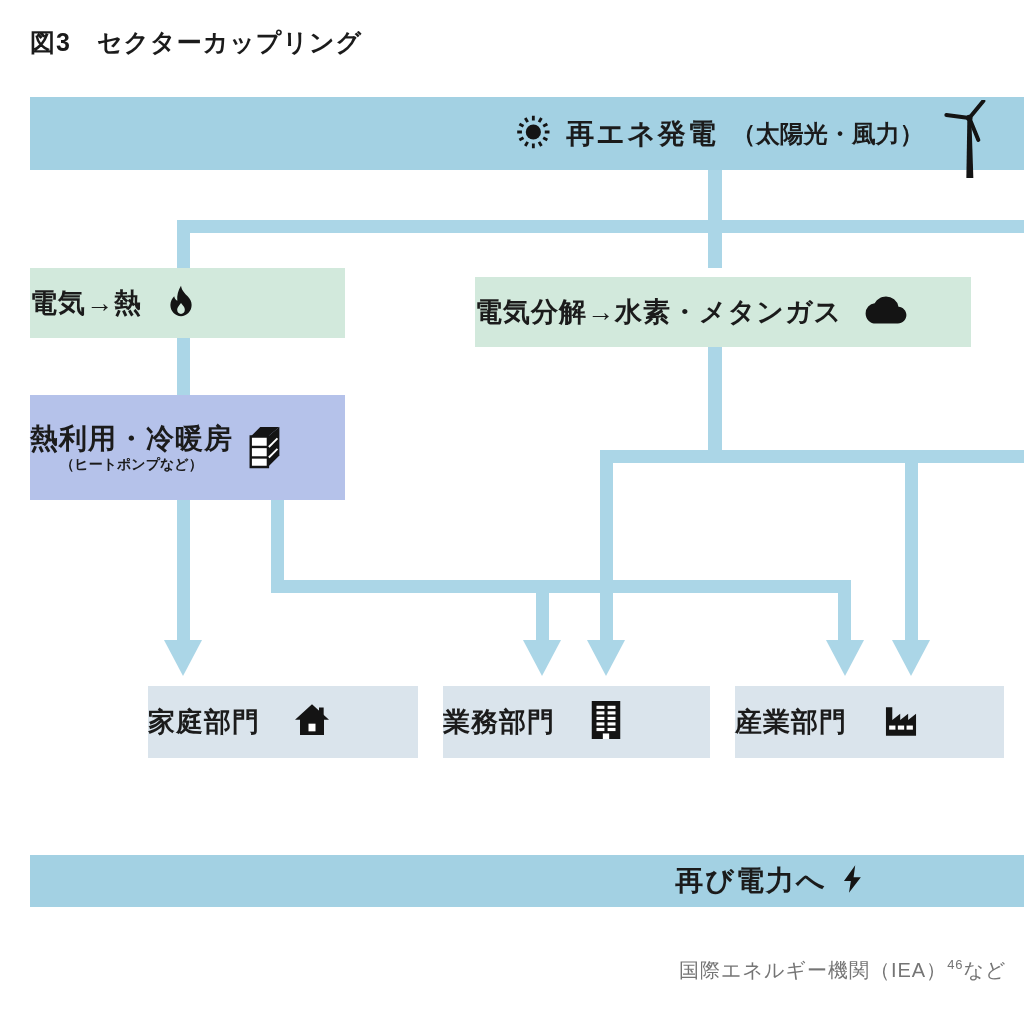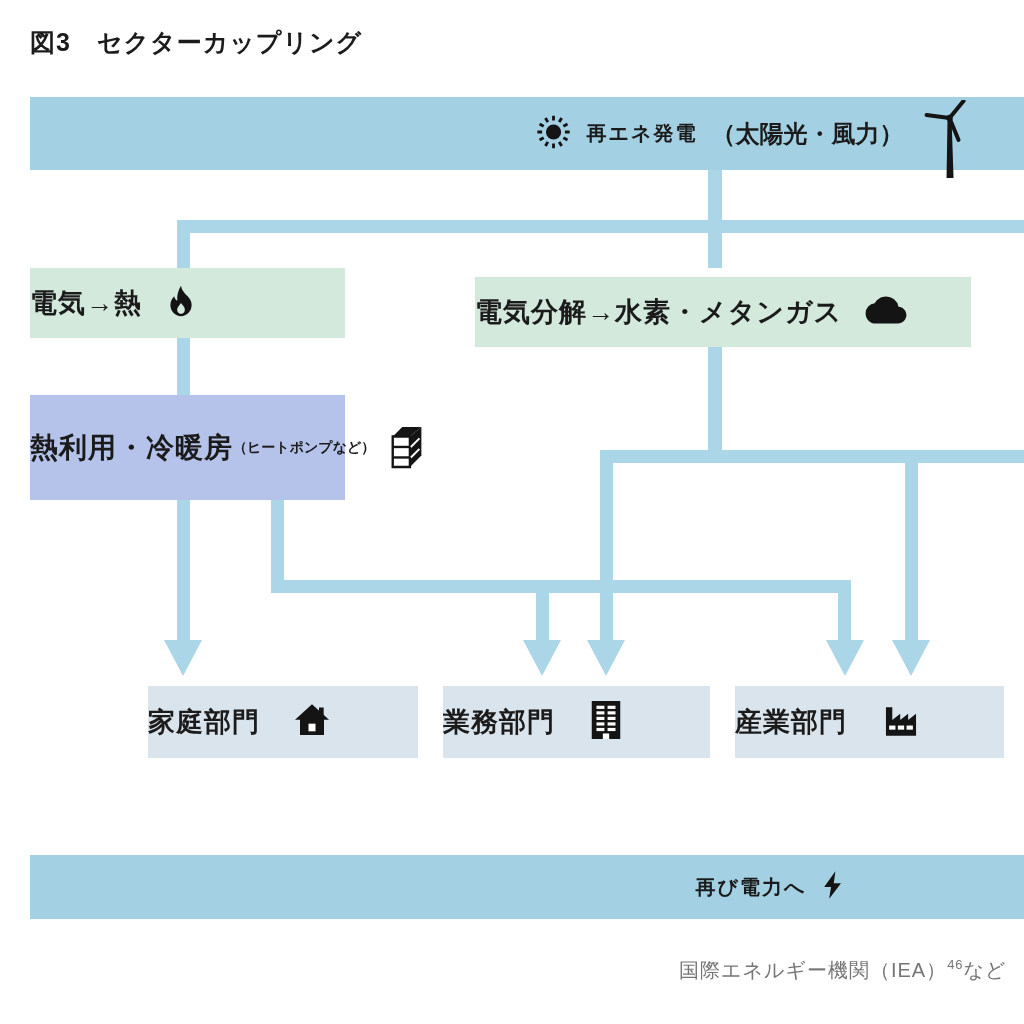"再エネ発電" .bar-label { font-size: 20px -> 28px }
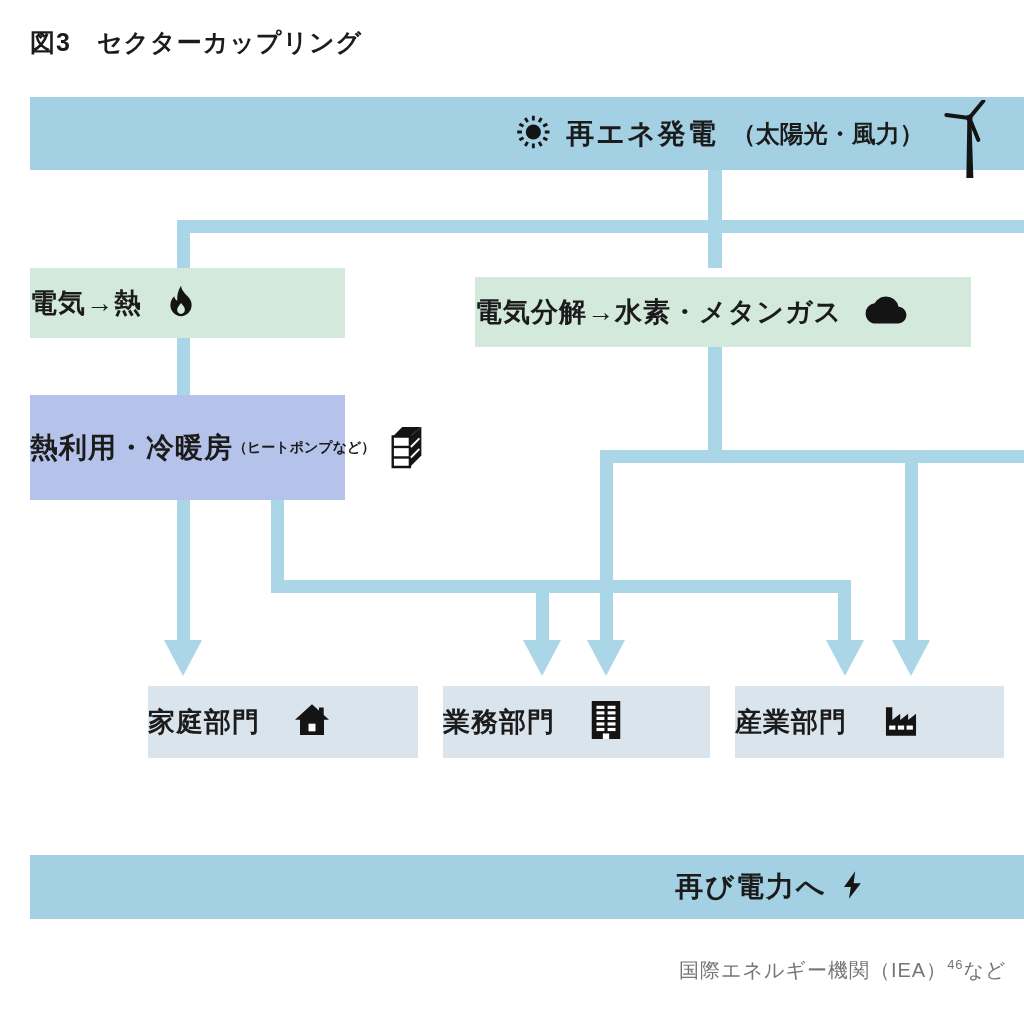"熱利用・冷暖房" .purple-text { flex-direction: none -> column }
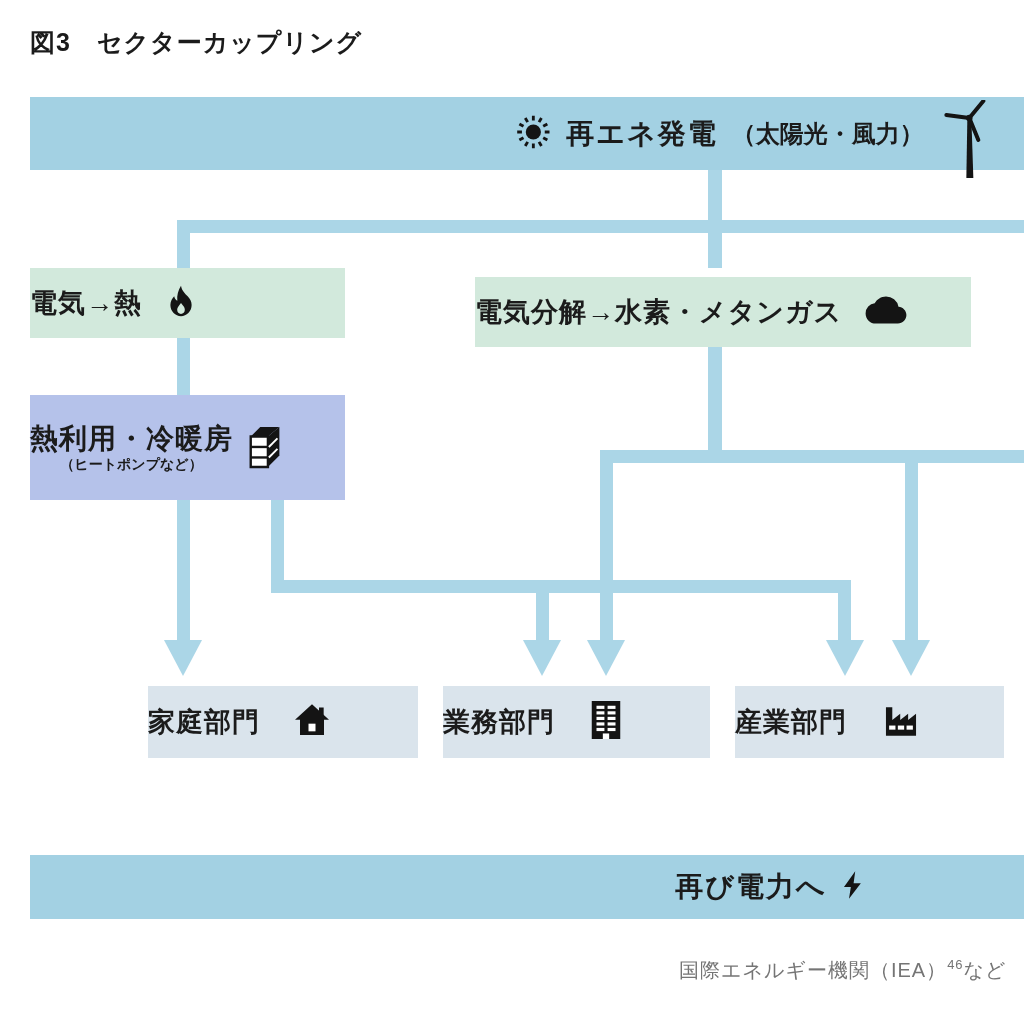"再び電力へ" .bar.bottom { height: 64px -> 52px }
